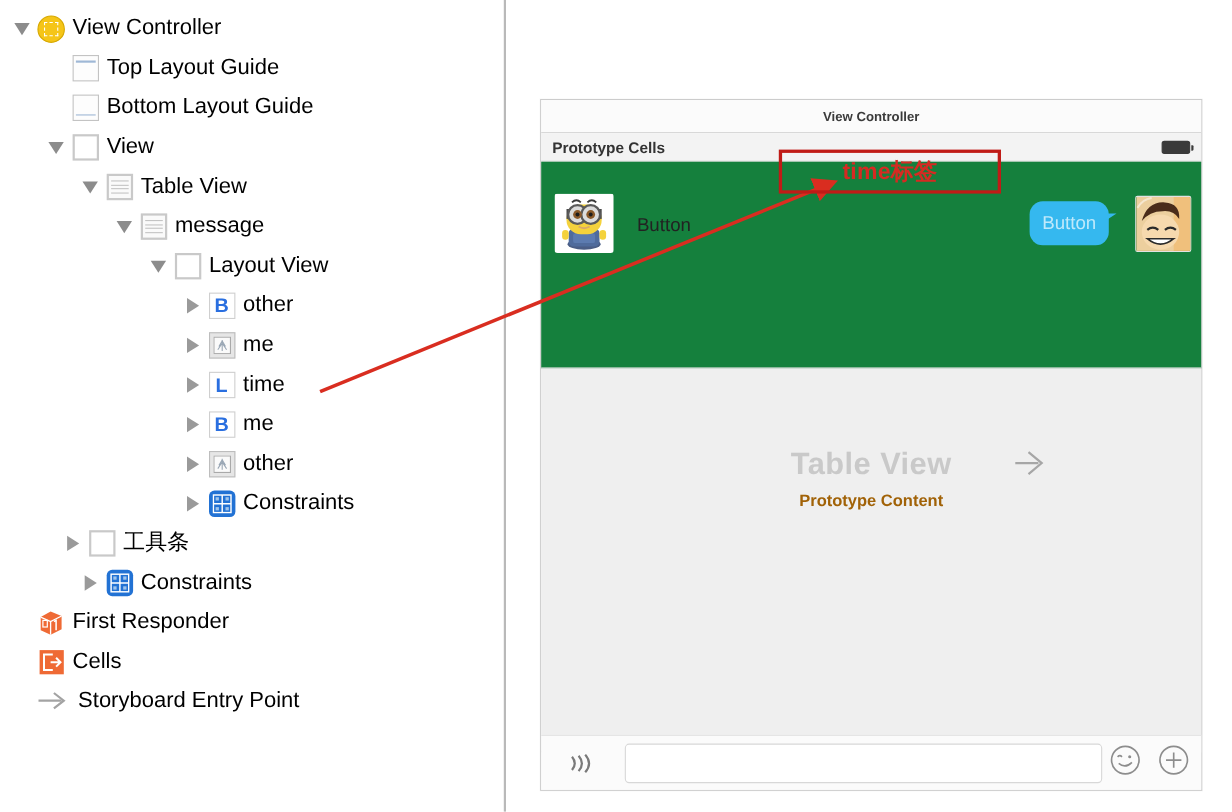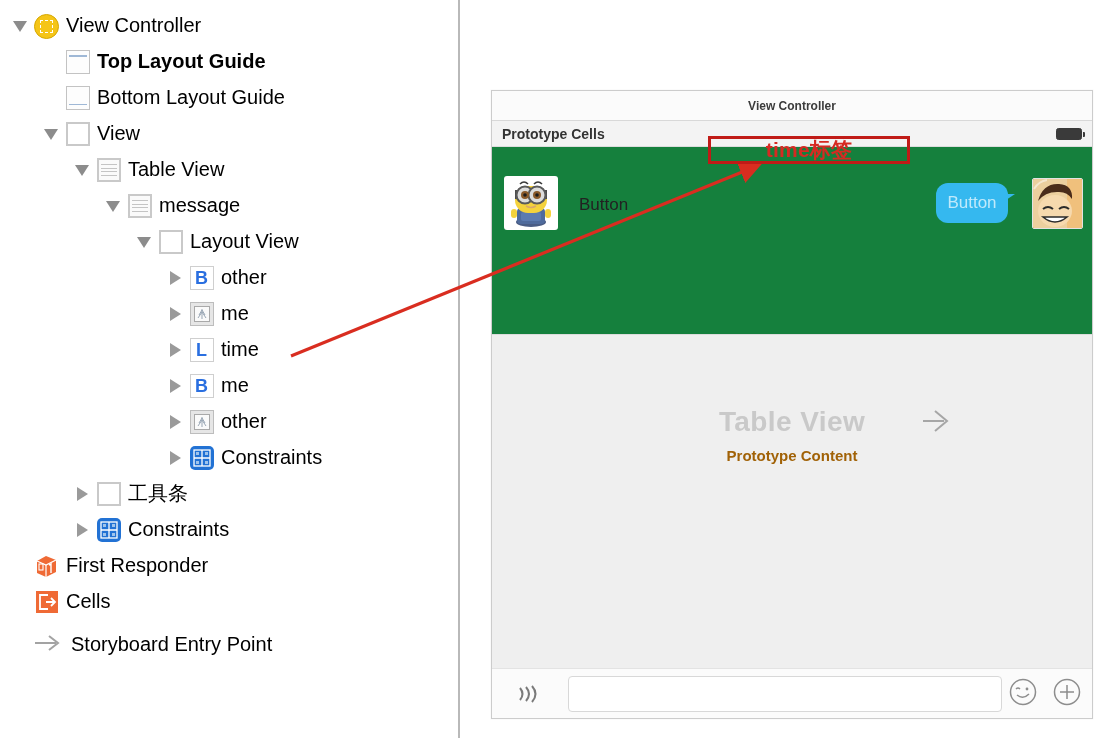"Top Layout Guide" div.tree-row { font-weight: bold -> none }
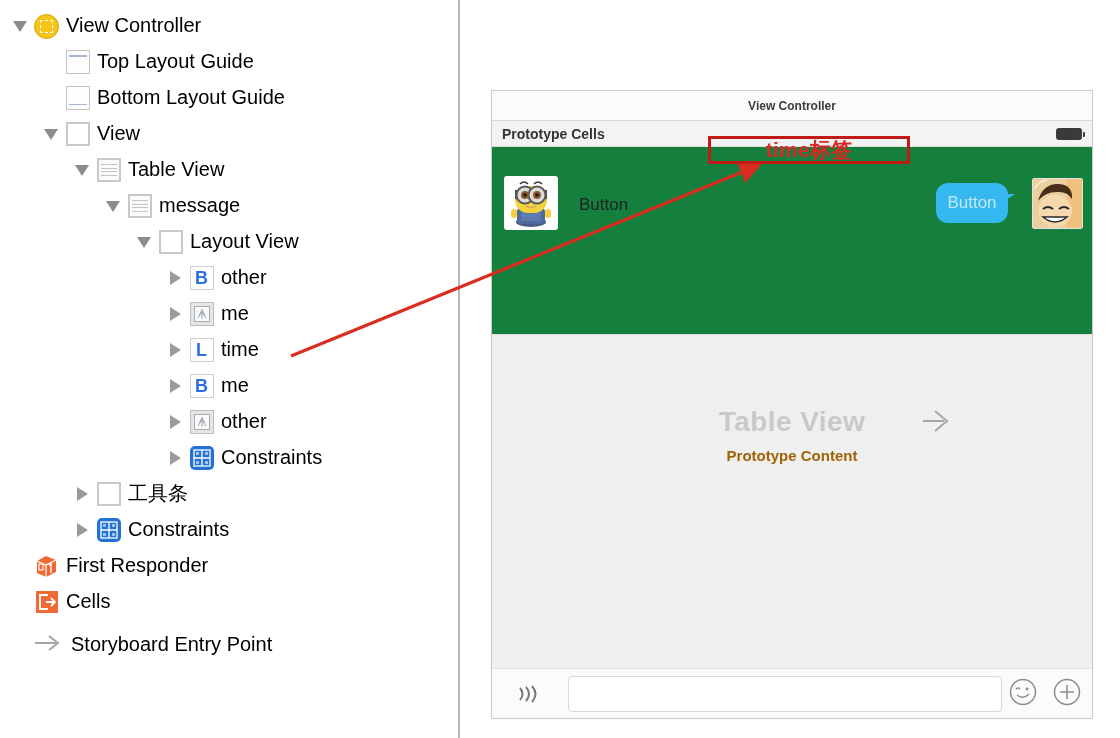"time标签" #anno-box { height: 28px -> 40px }
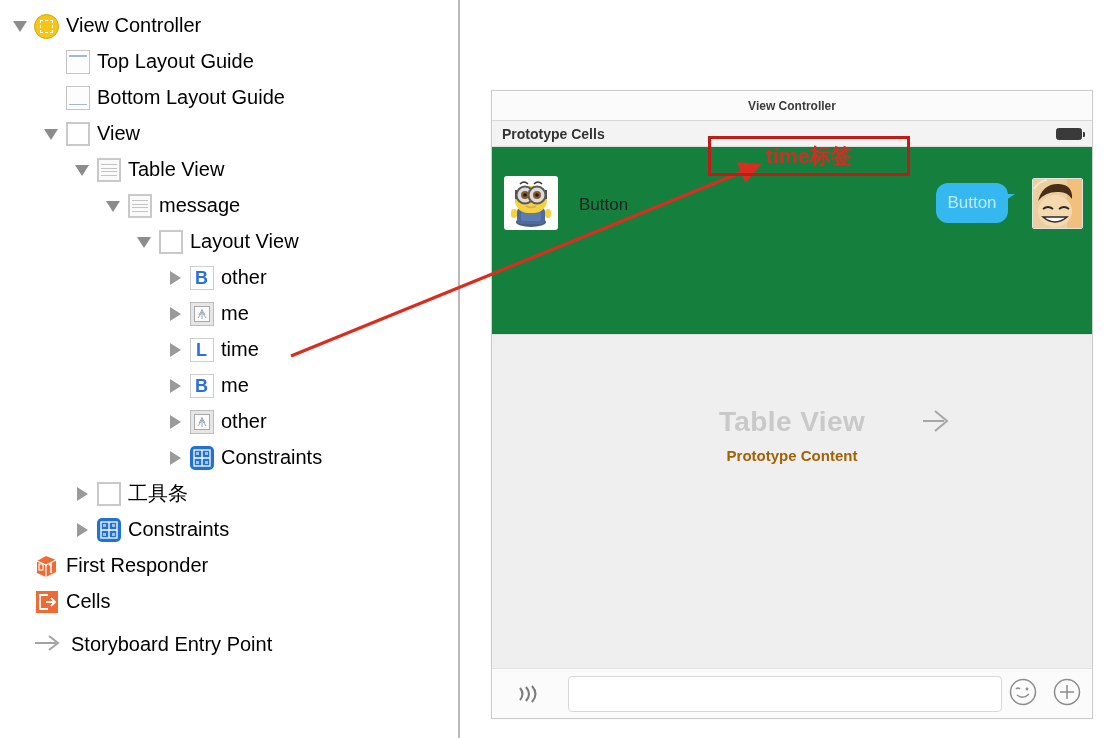"工具条" div.tree-row { left: 72px -> 56px }
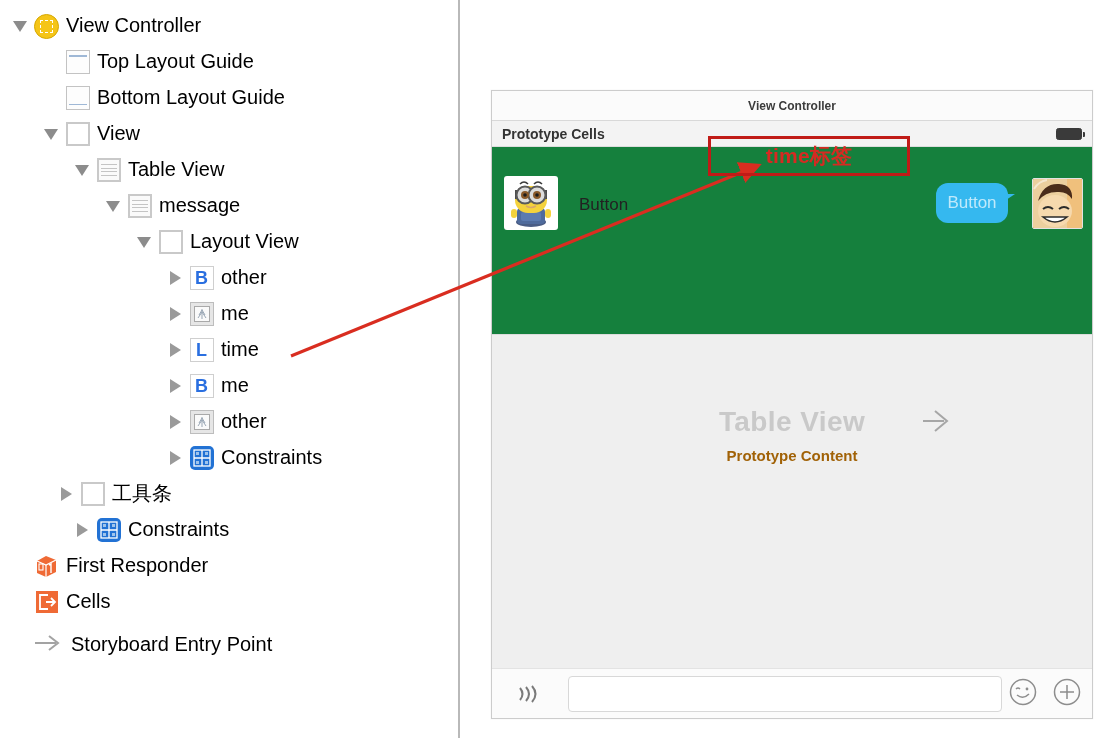"Storyboard Entry Point" div.tree-row { align-items: flex-end -> none }
